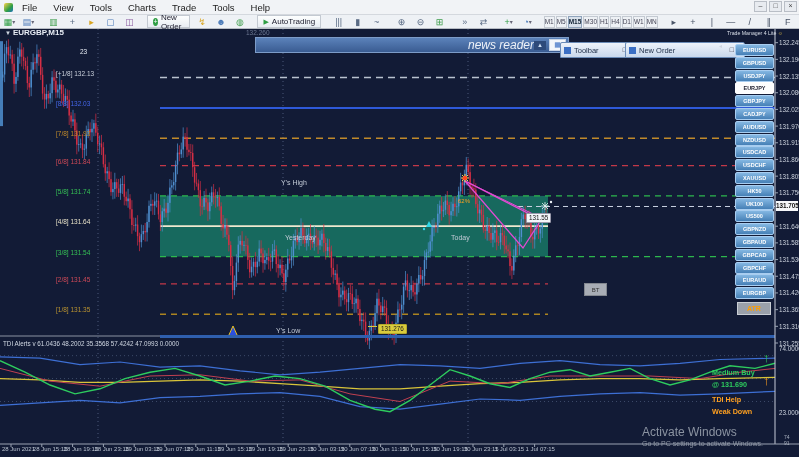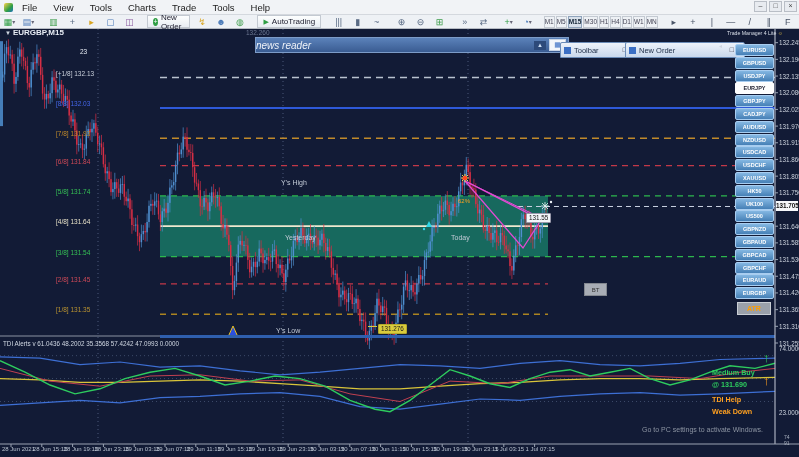"news reader" #newsbar .txt { font-size: 10px -> 12px; text-align: left -> right }
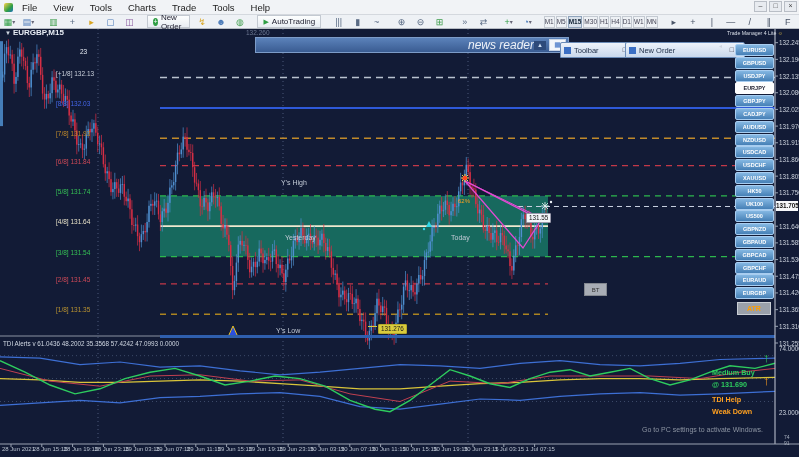"Activate Windows" div.l1 { html: none -> <div>Activate Windows</div> }
